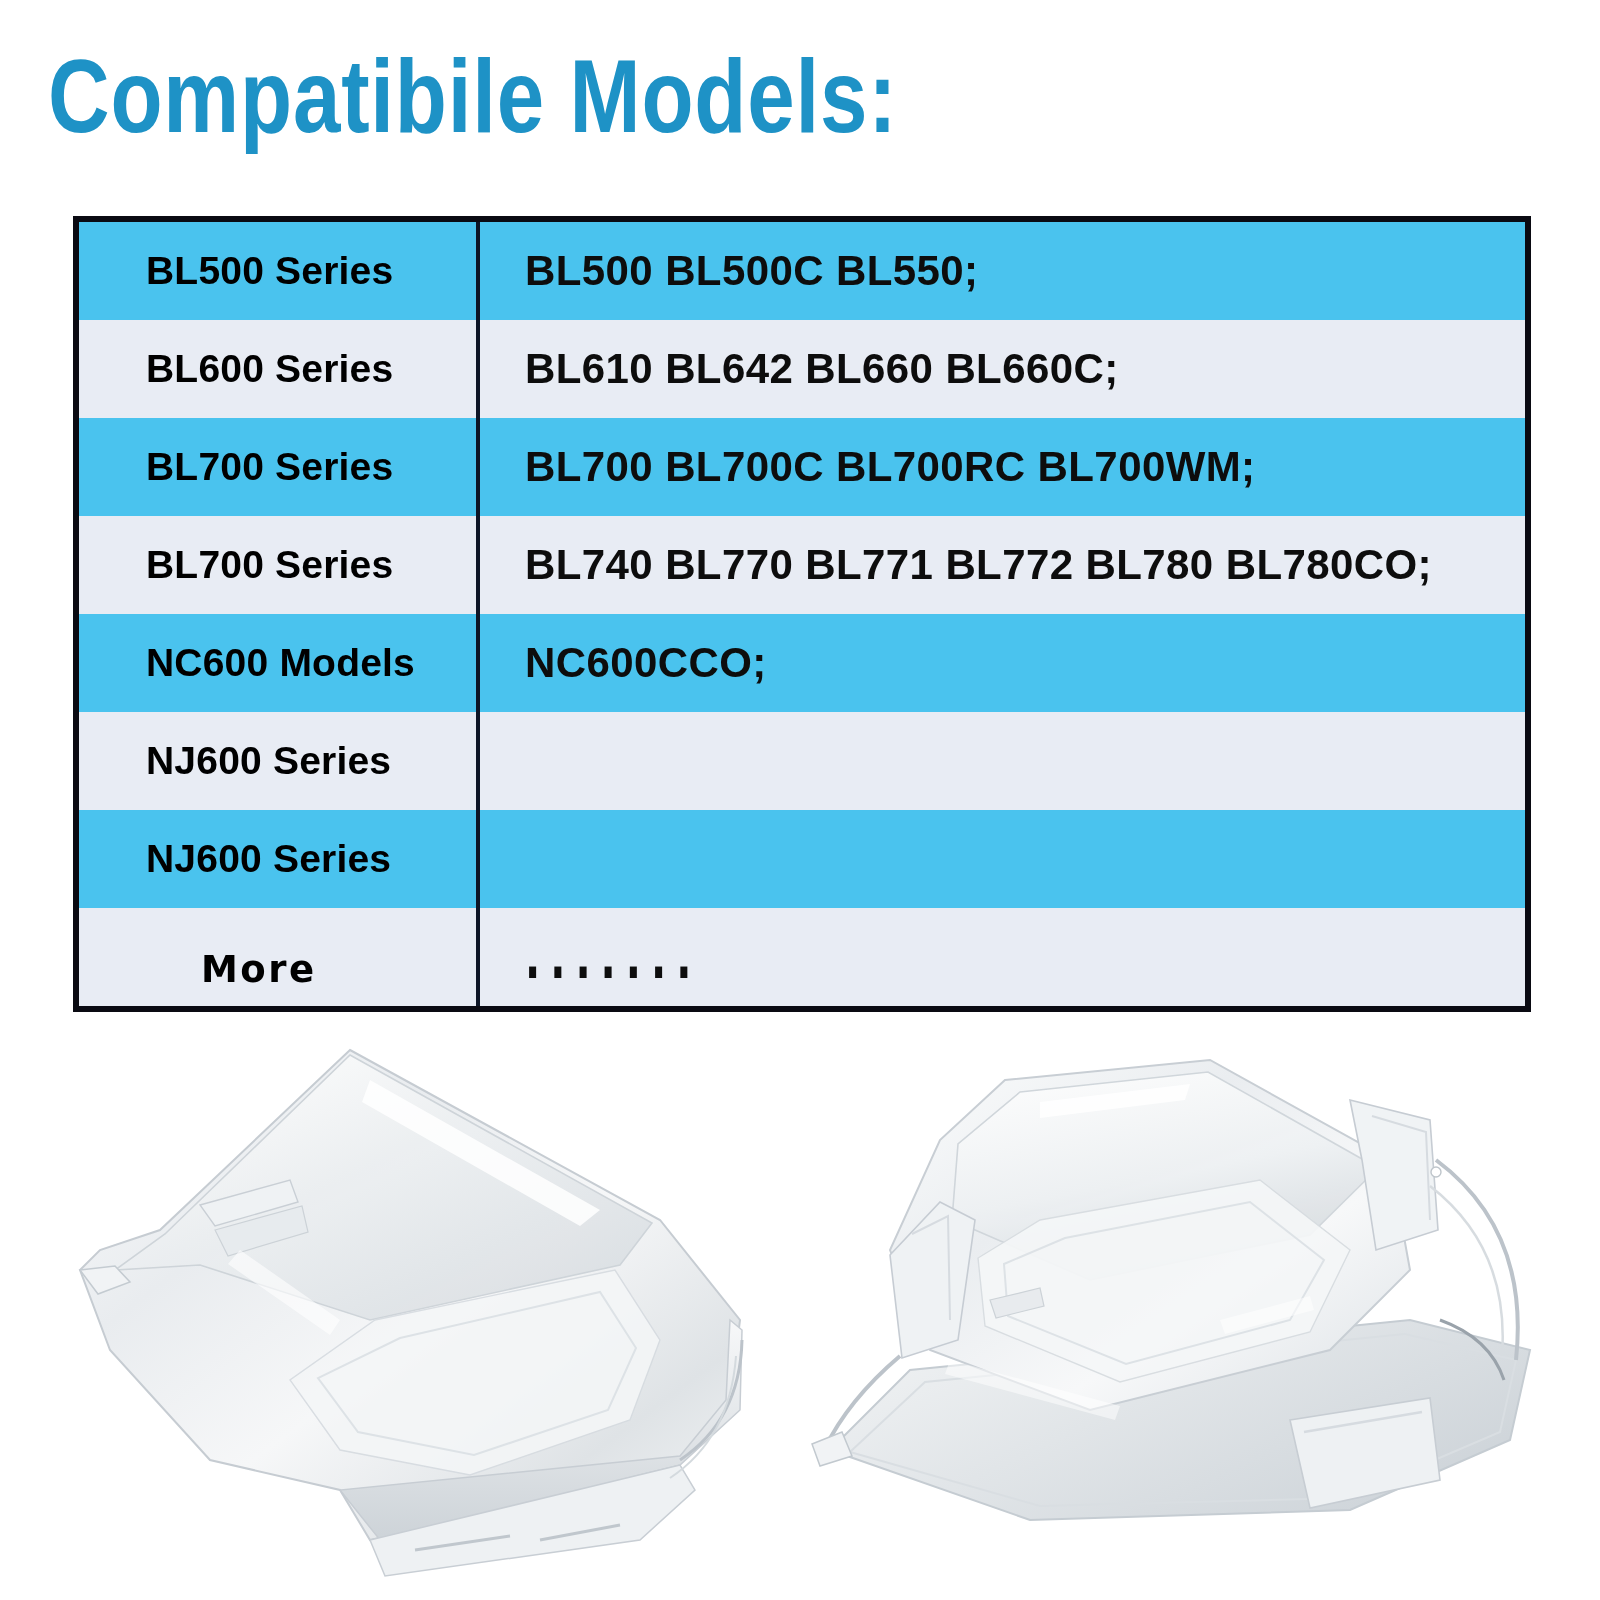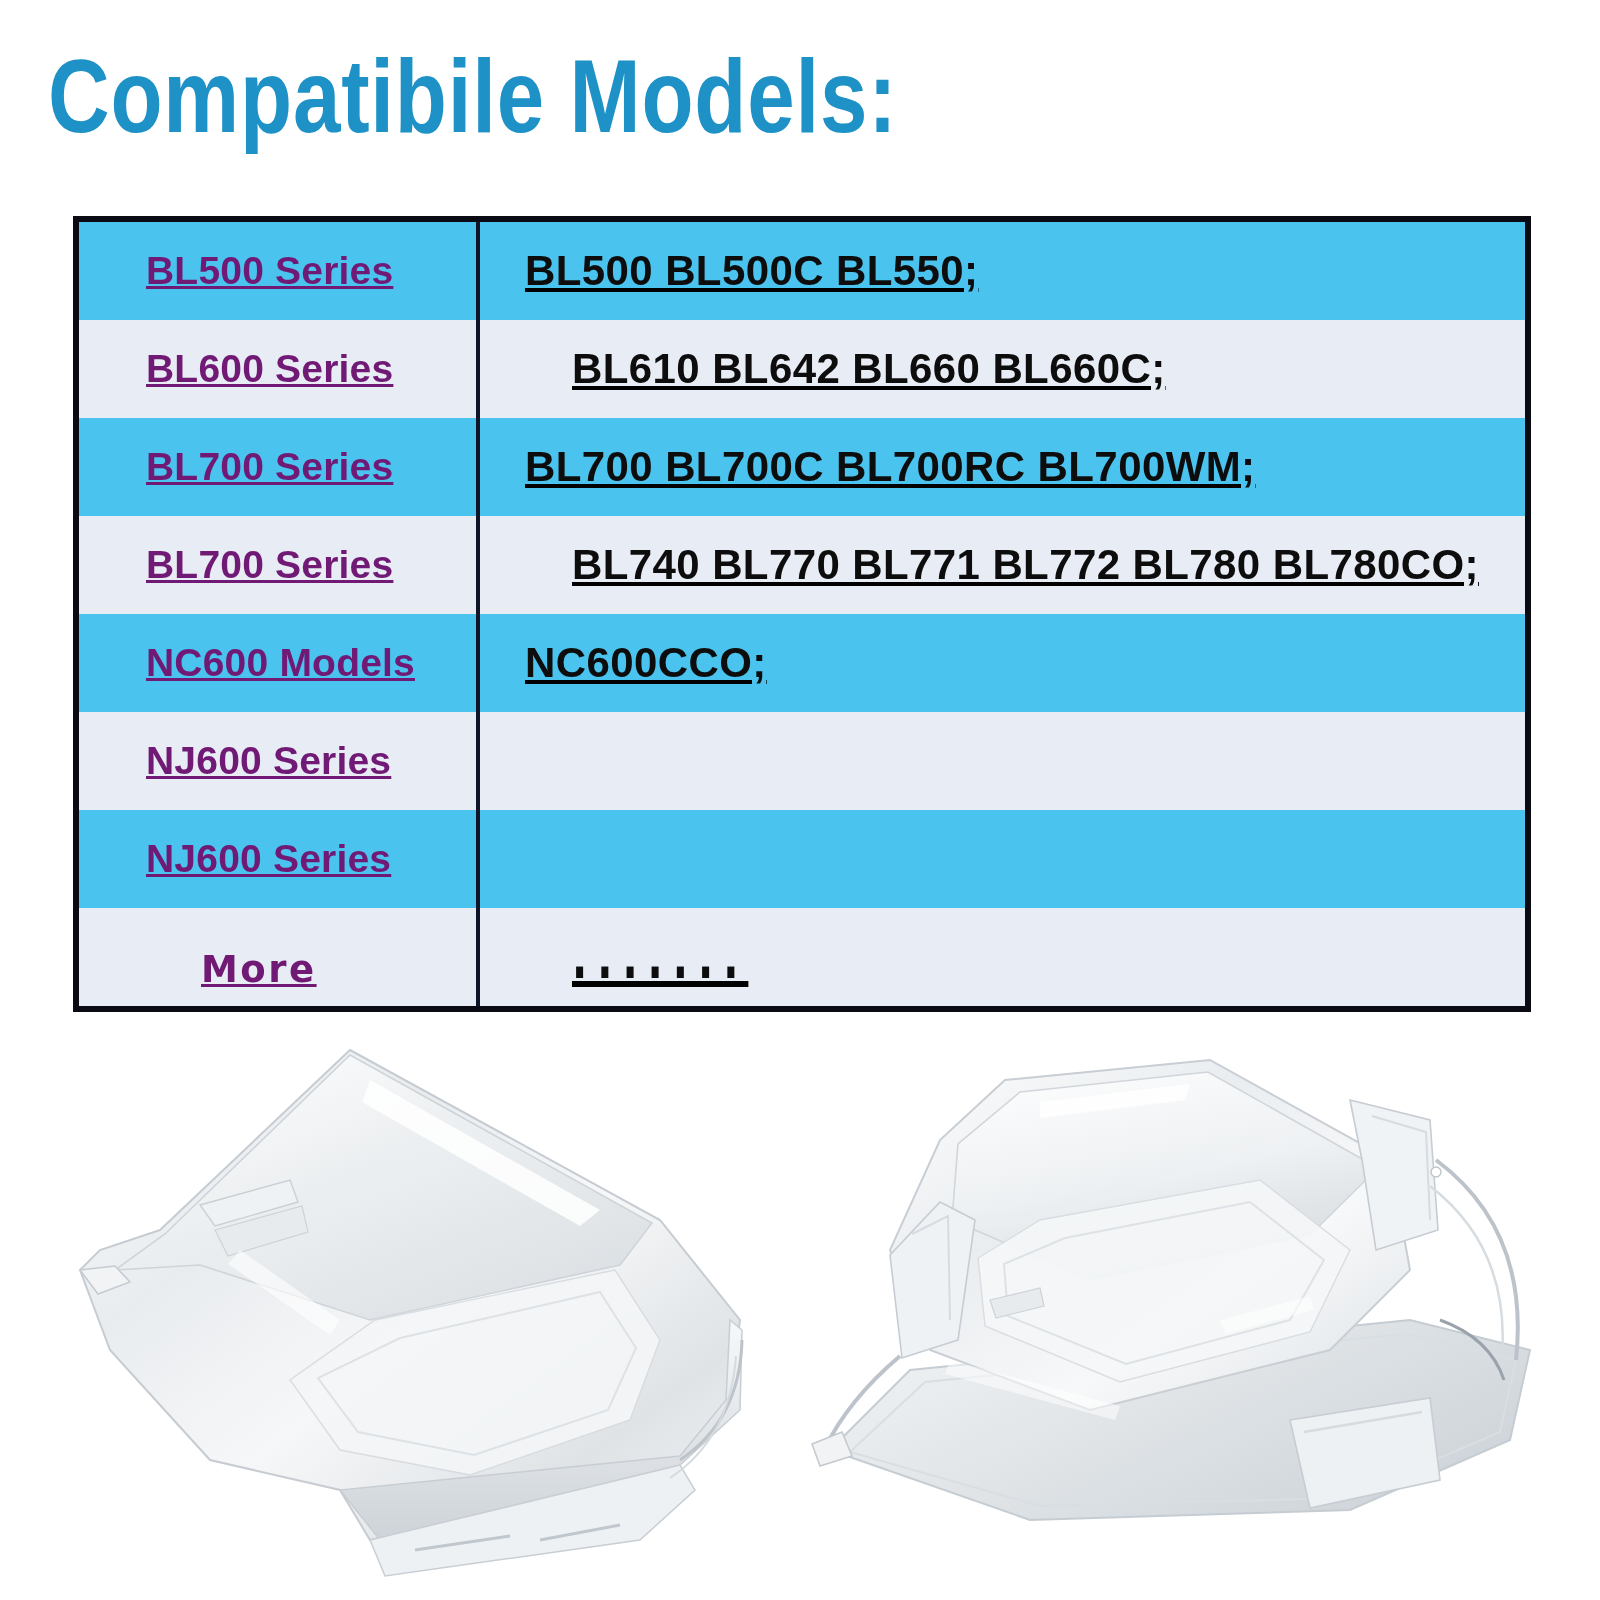"BL500 Series" .series-label { color: #701a75 -> #000000; text-decoration: underline -> none }
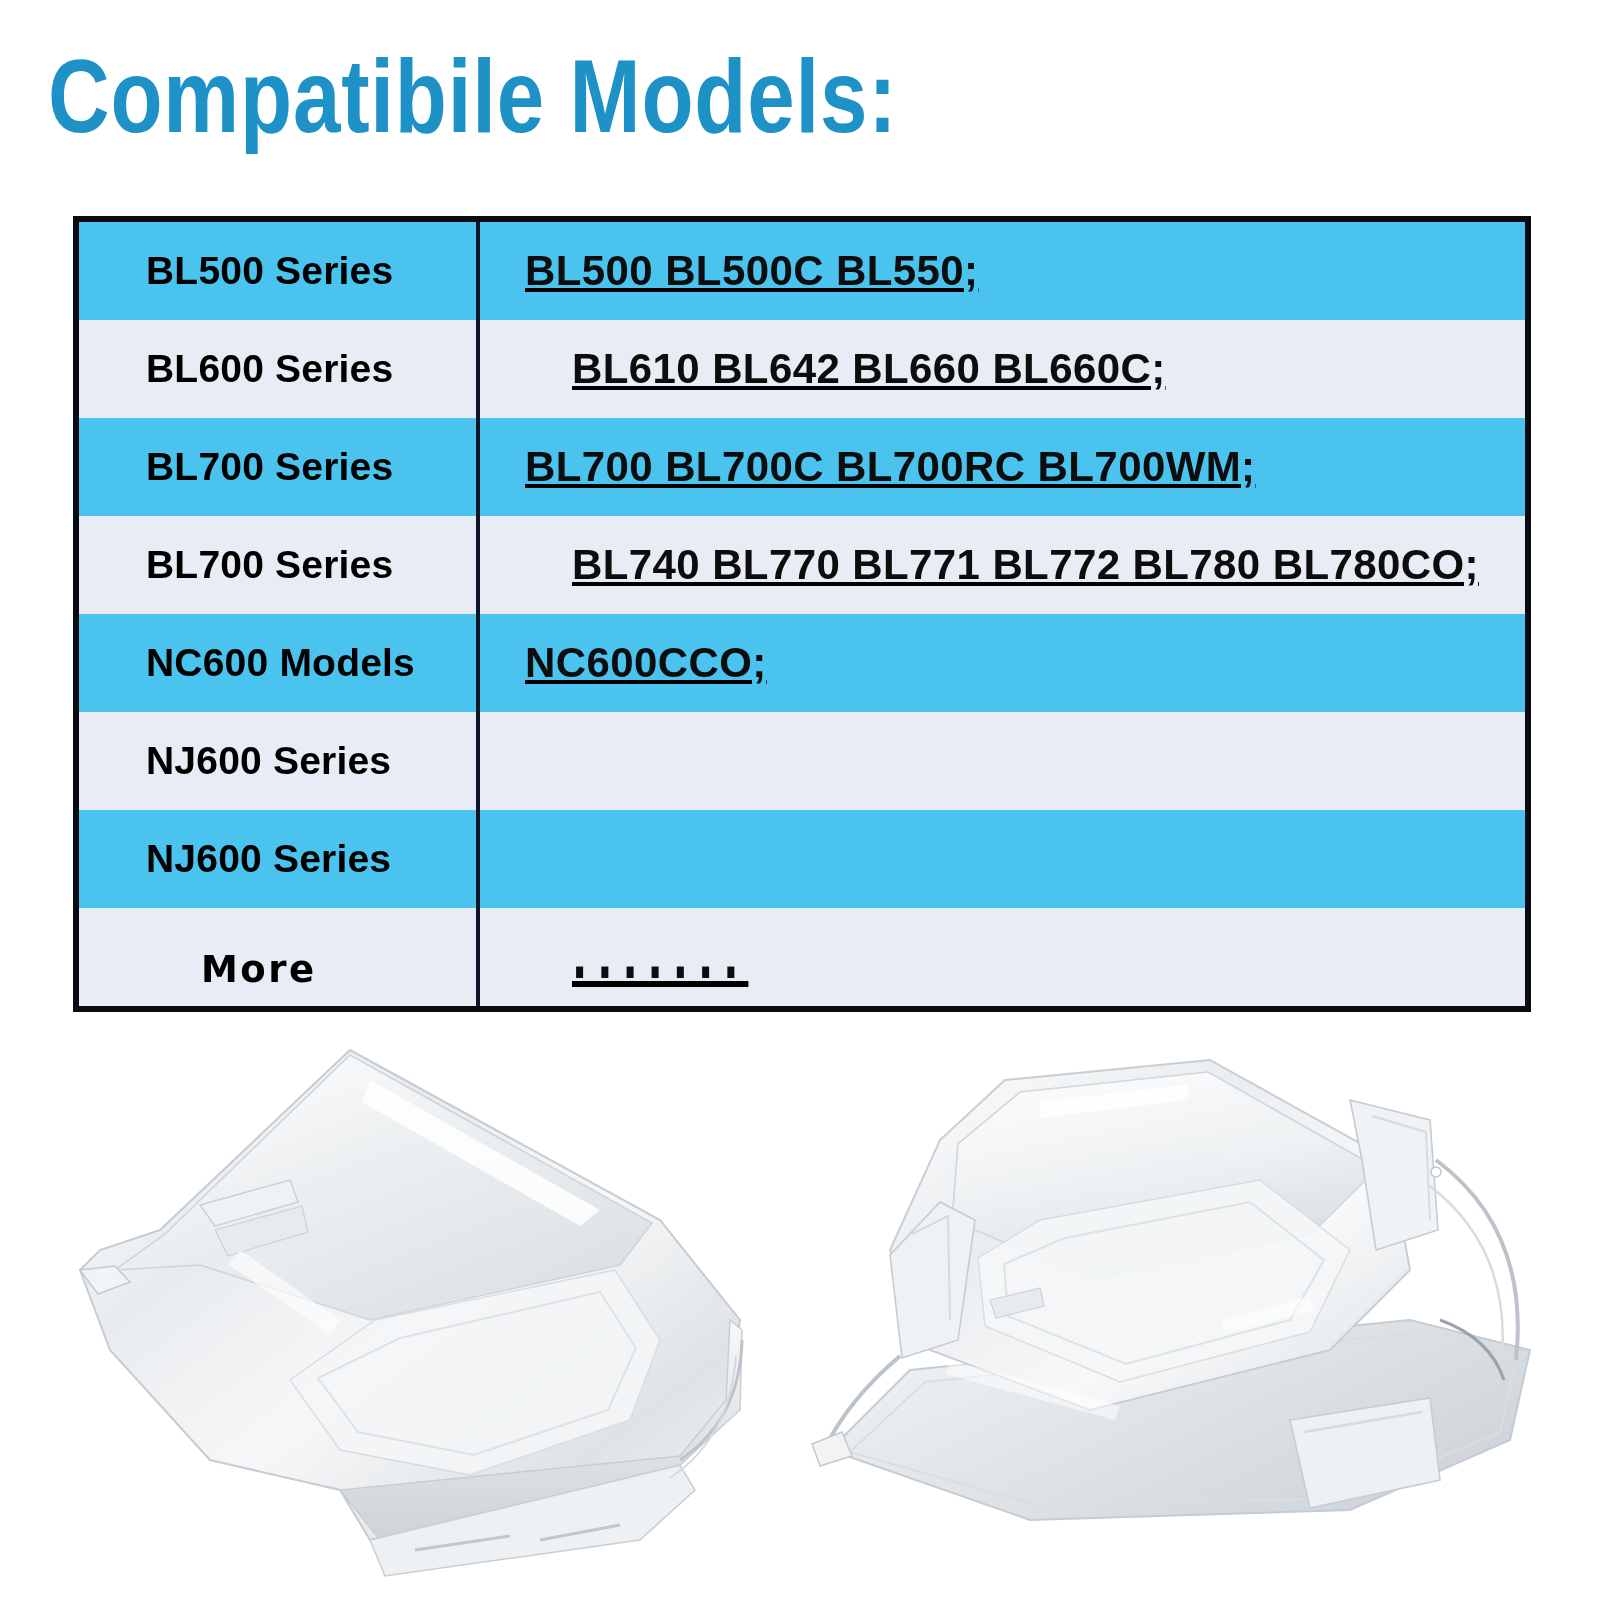"BL500 BL500C BL550;" .t-cell-models { text-decoration: underline -> none }
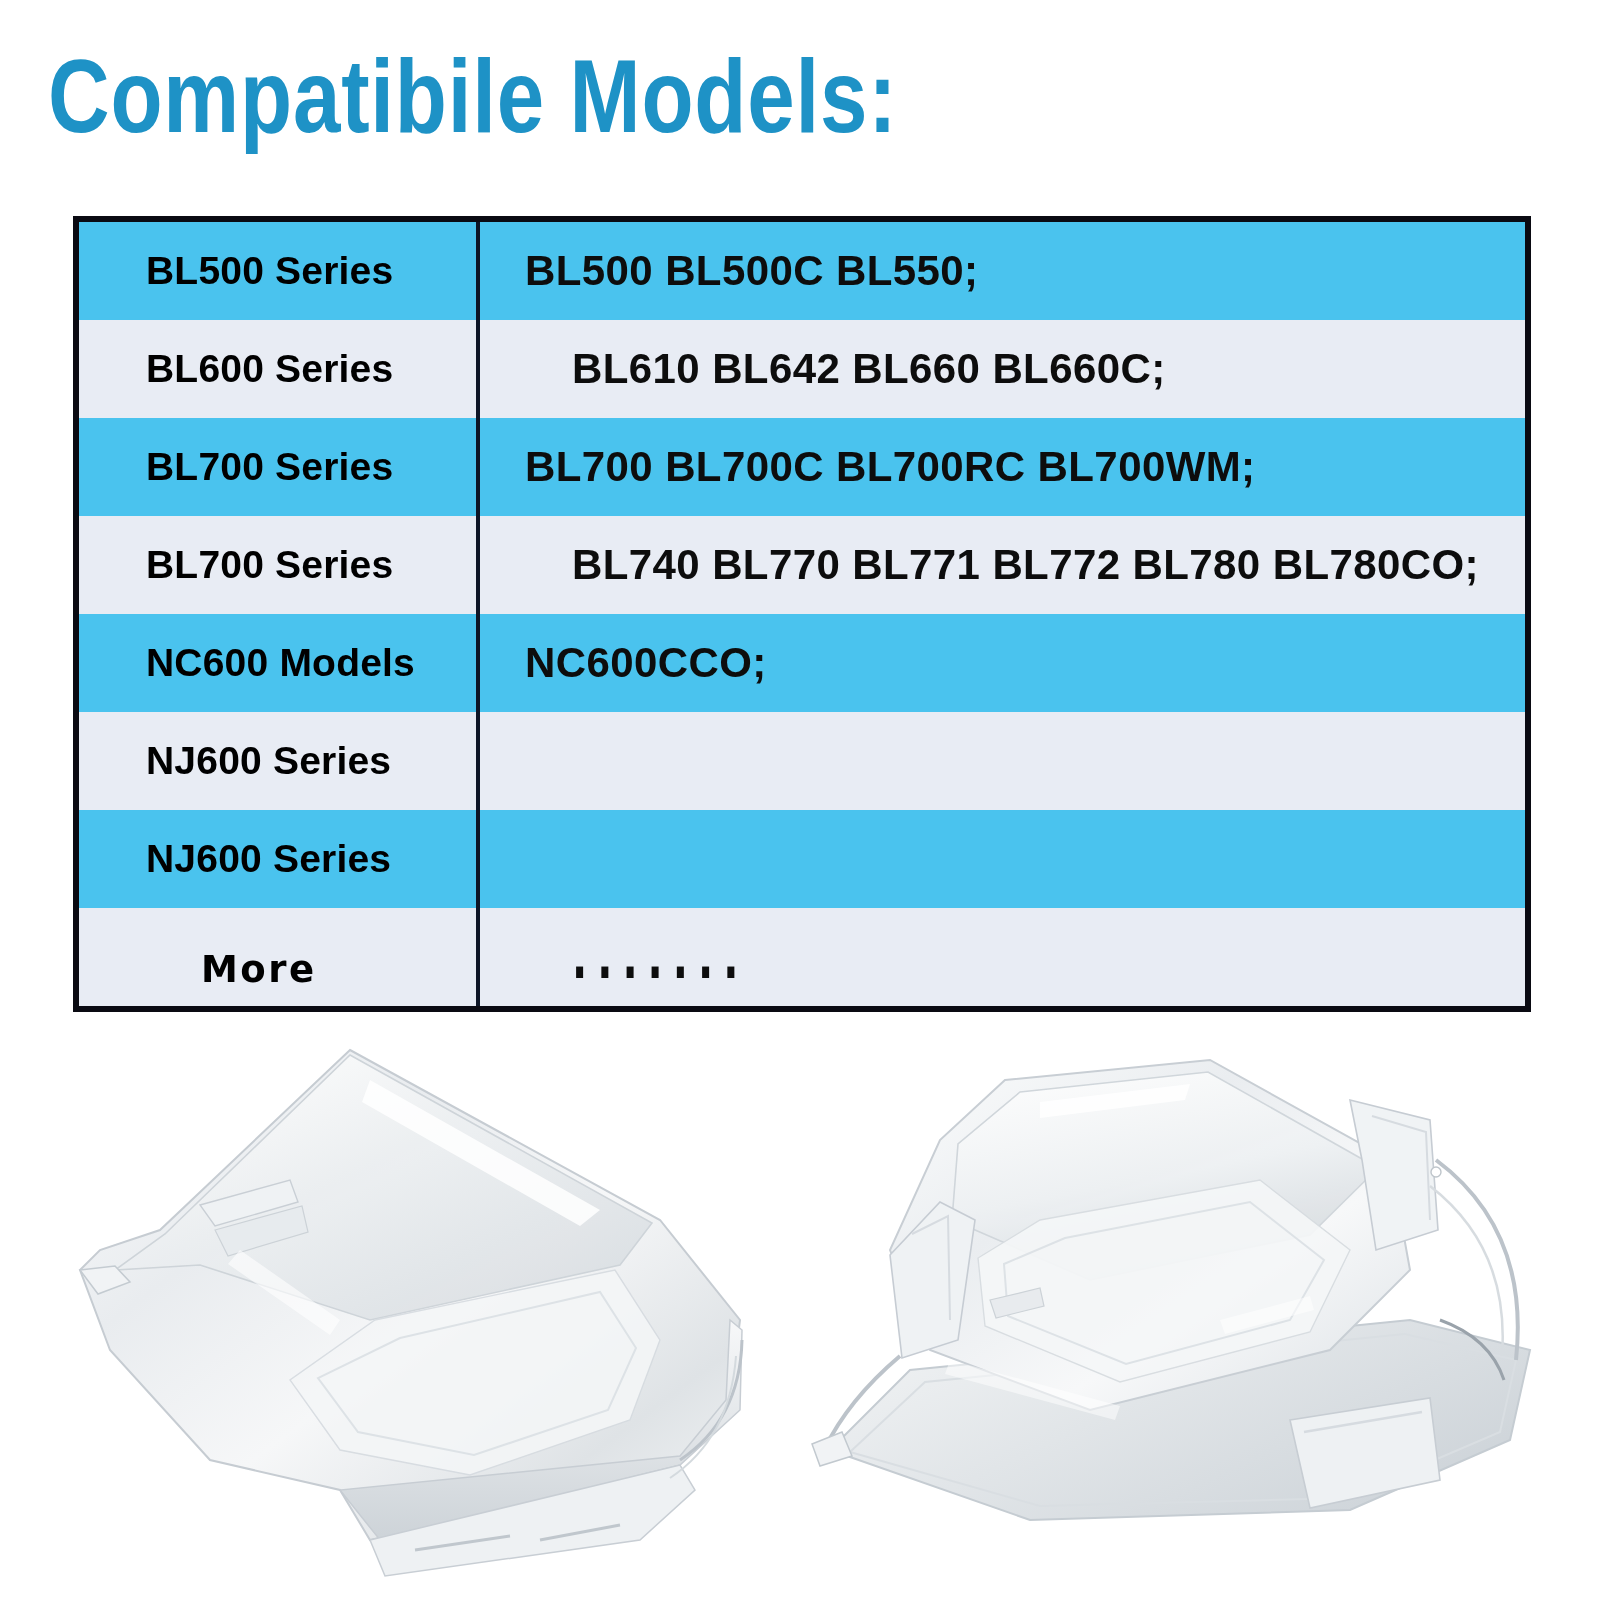"BL600 Series" .t-row.light { gap: 47px -> none }
